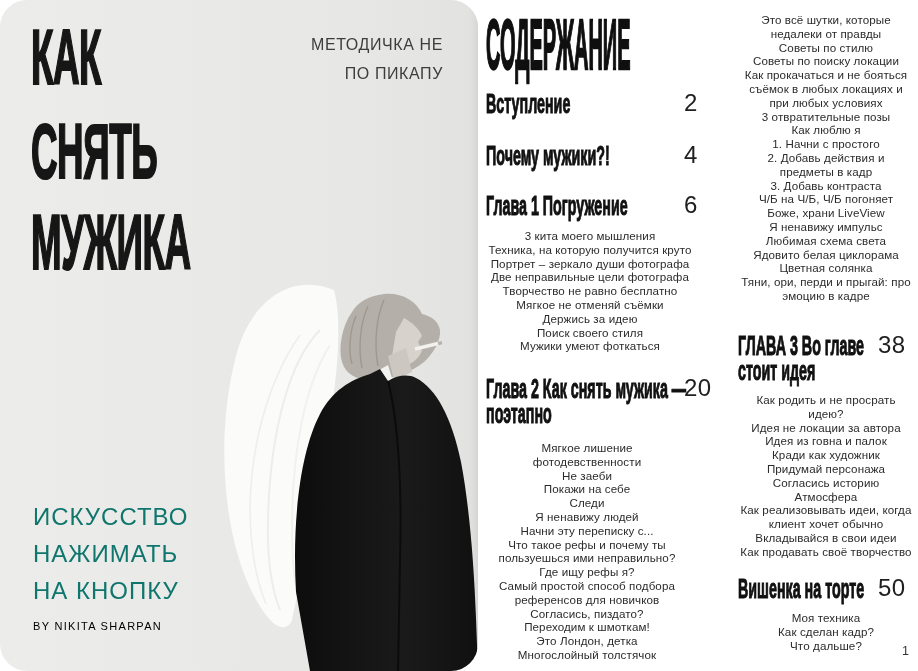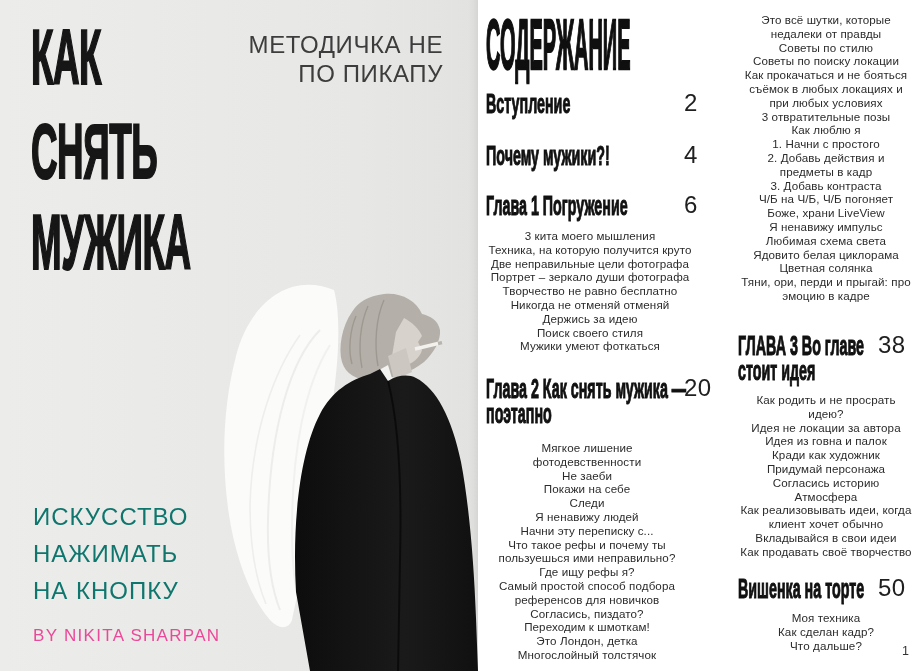"КАК" .left-page { border-radius: none -> 27px }
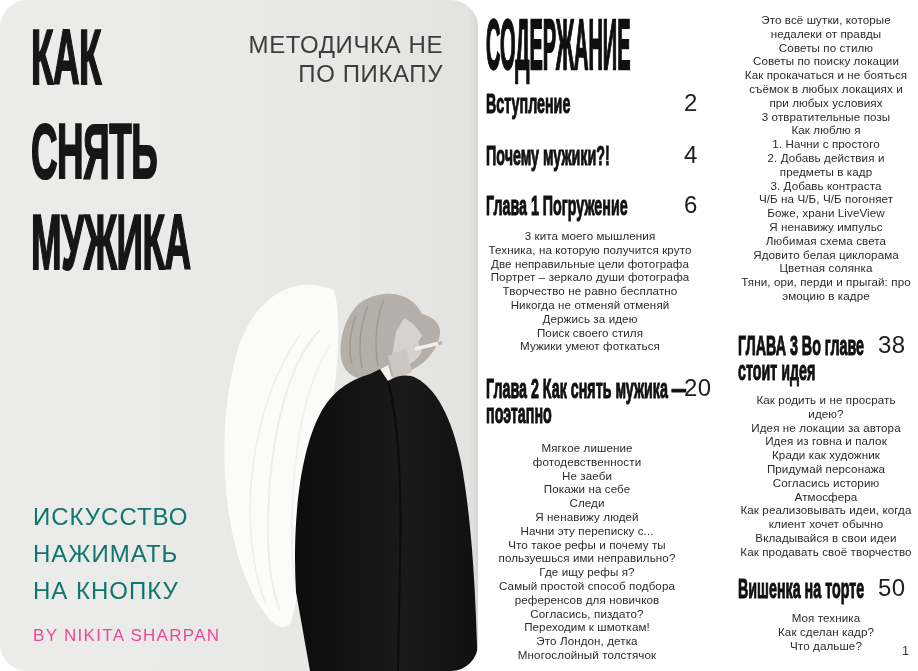"МЕТОДИЧКА НЕ" .cover-subtitle { font-size: 24px -> 16px }
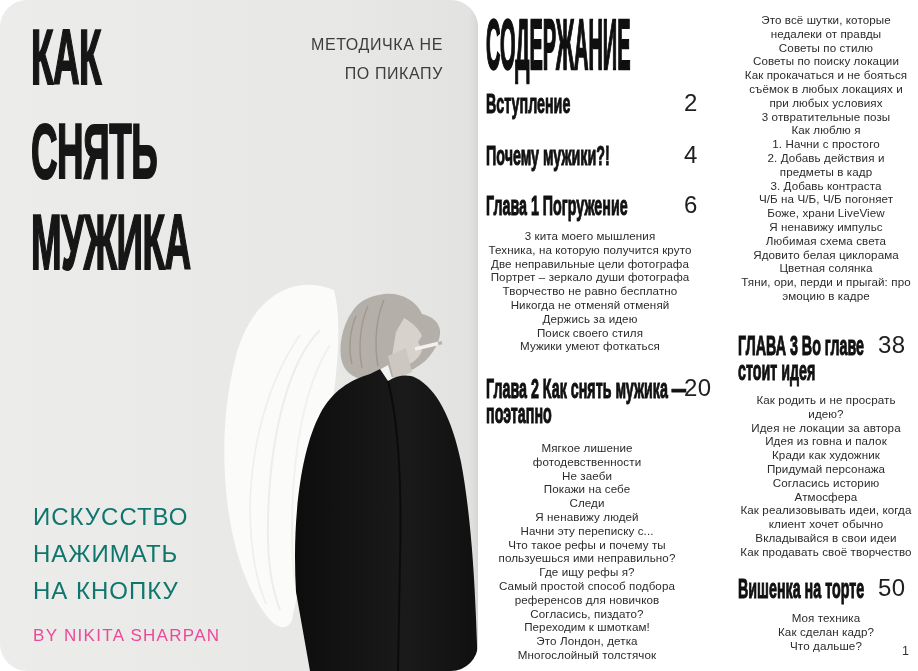"Две неправильные цели фотографа" li { order: before "Портрет – зеркало души фотографа" -> after "Портрет – зеркало души фотографа" }
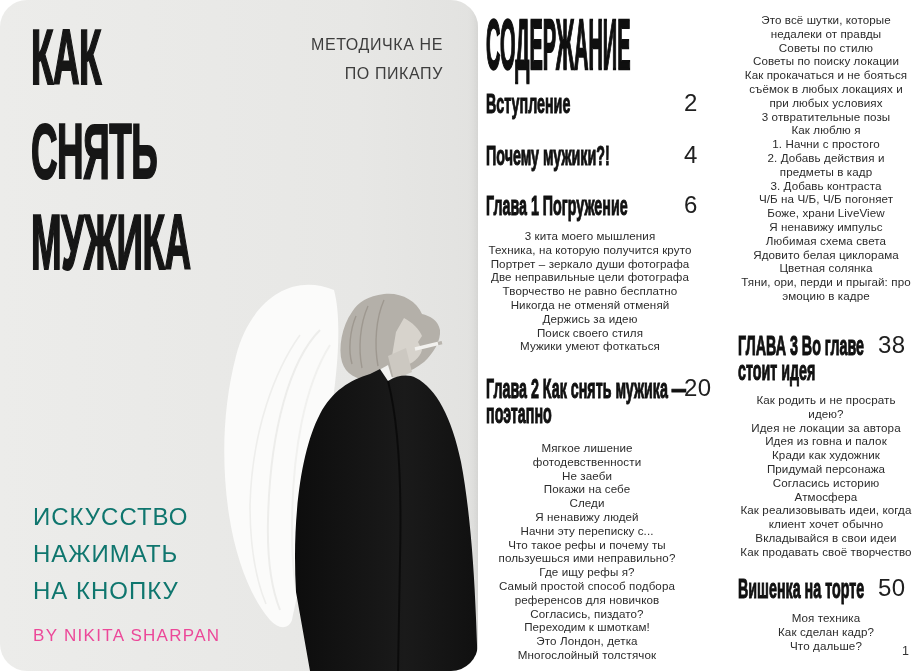"Никогда не отменяй отменяй" li { text: Никогда не отменяй отменяй -> Мягкое не отменяй съёмки }
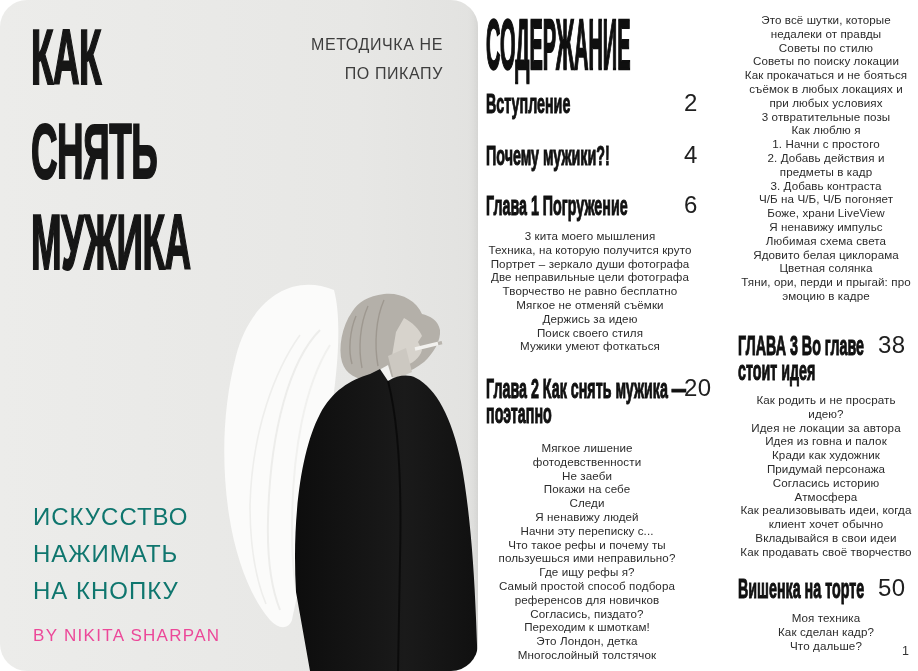"BY NIKITA SHARPAN" .cover-author { color: #ec4899 -> #000000; font-size: 17px -> 11px; margin-top: 6px -> none }
